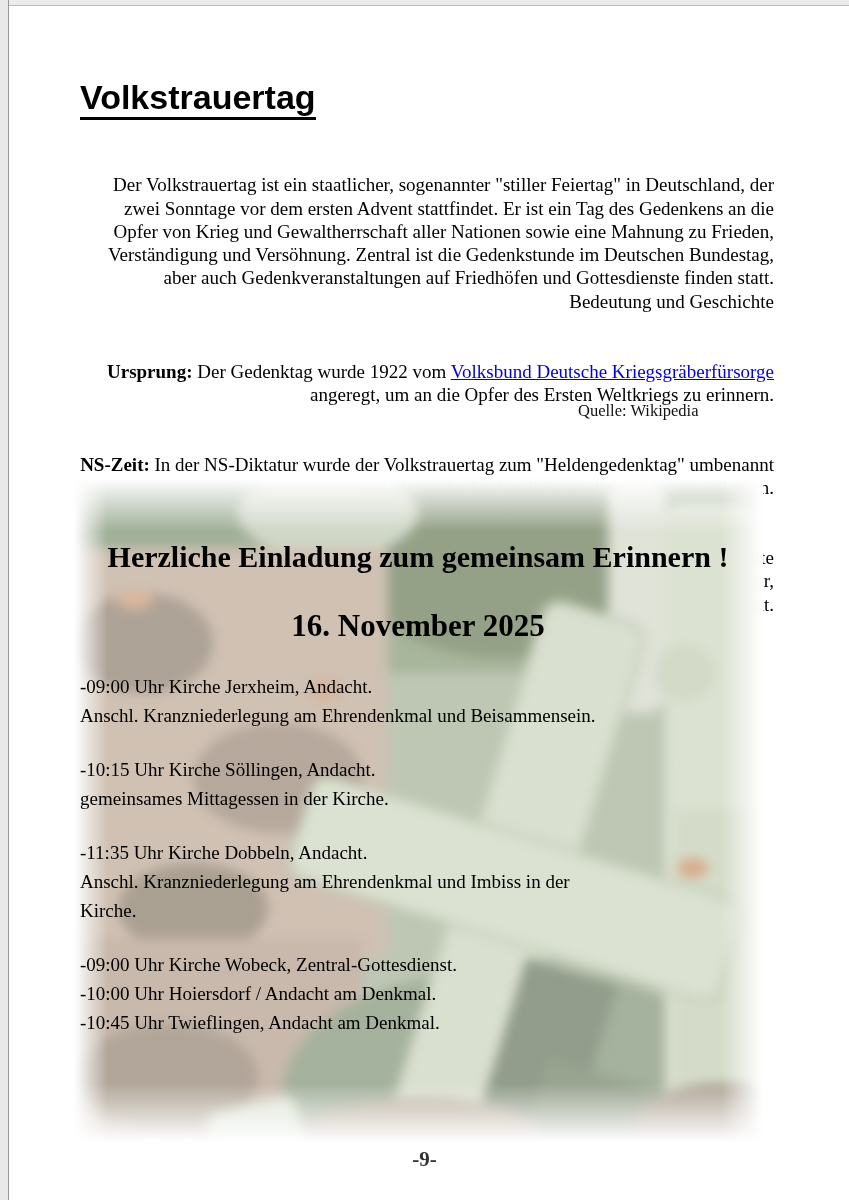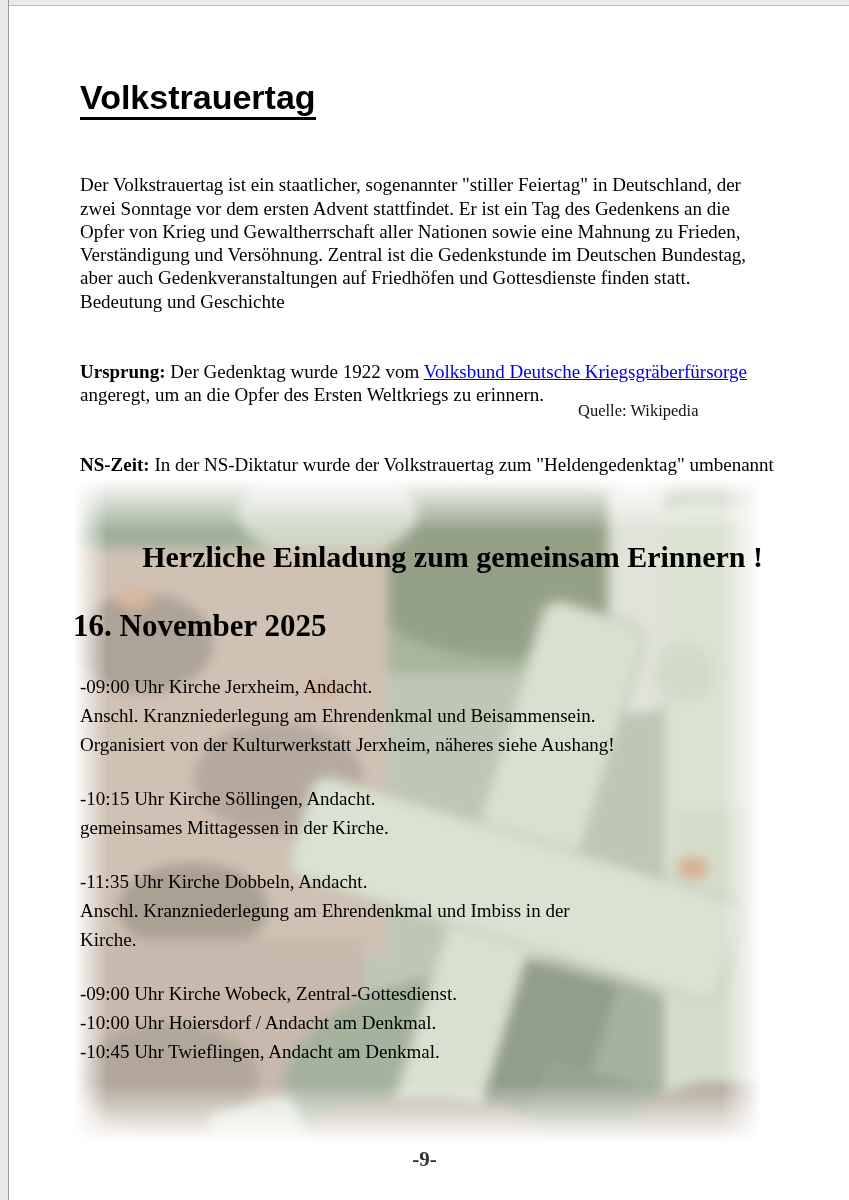"Der Volkstrauertag ist ein staatlicher," .body-text { text-align: none -> right }
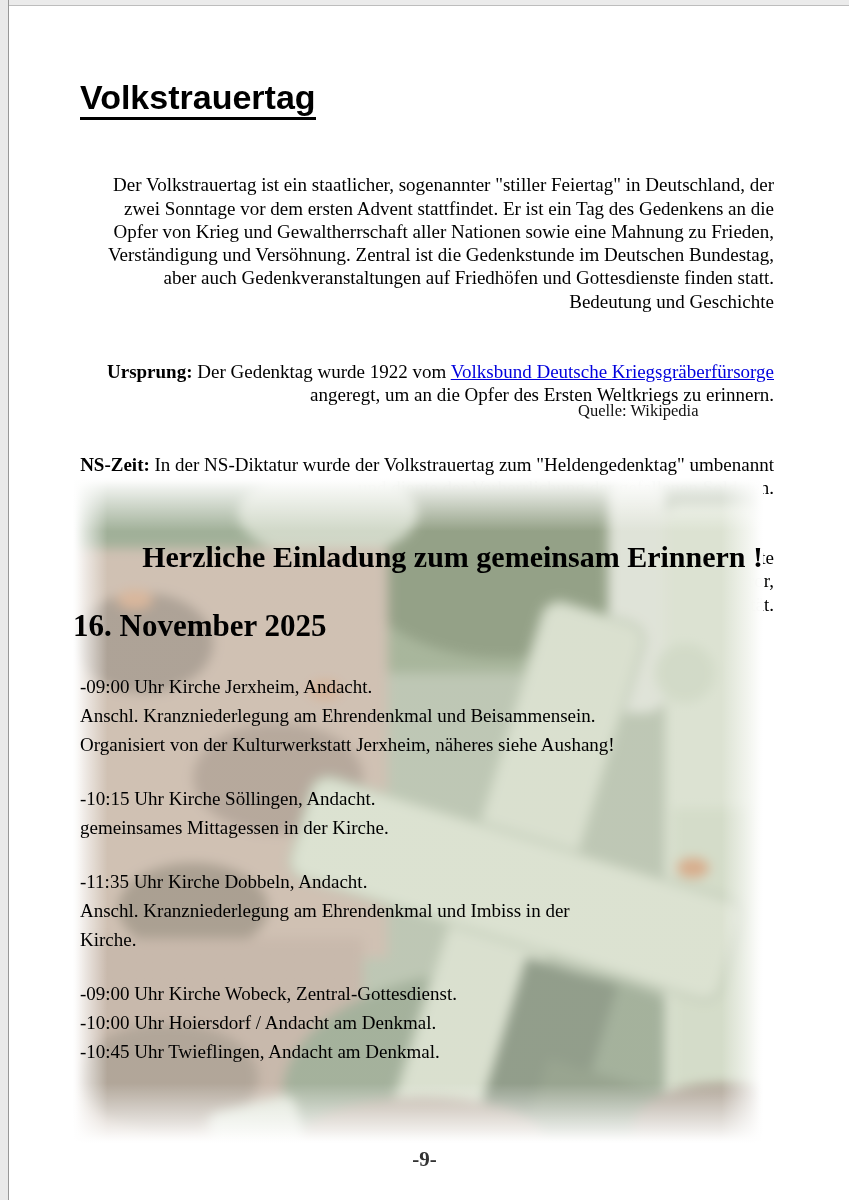"Herzliche Einladung zum gemeinsam" .invite-heading { text-align: right -> center }
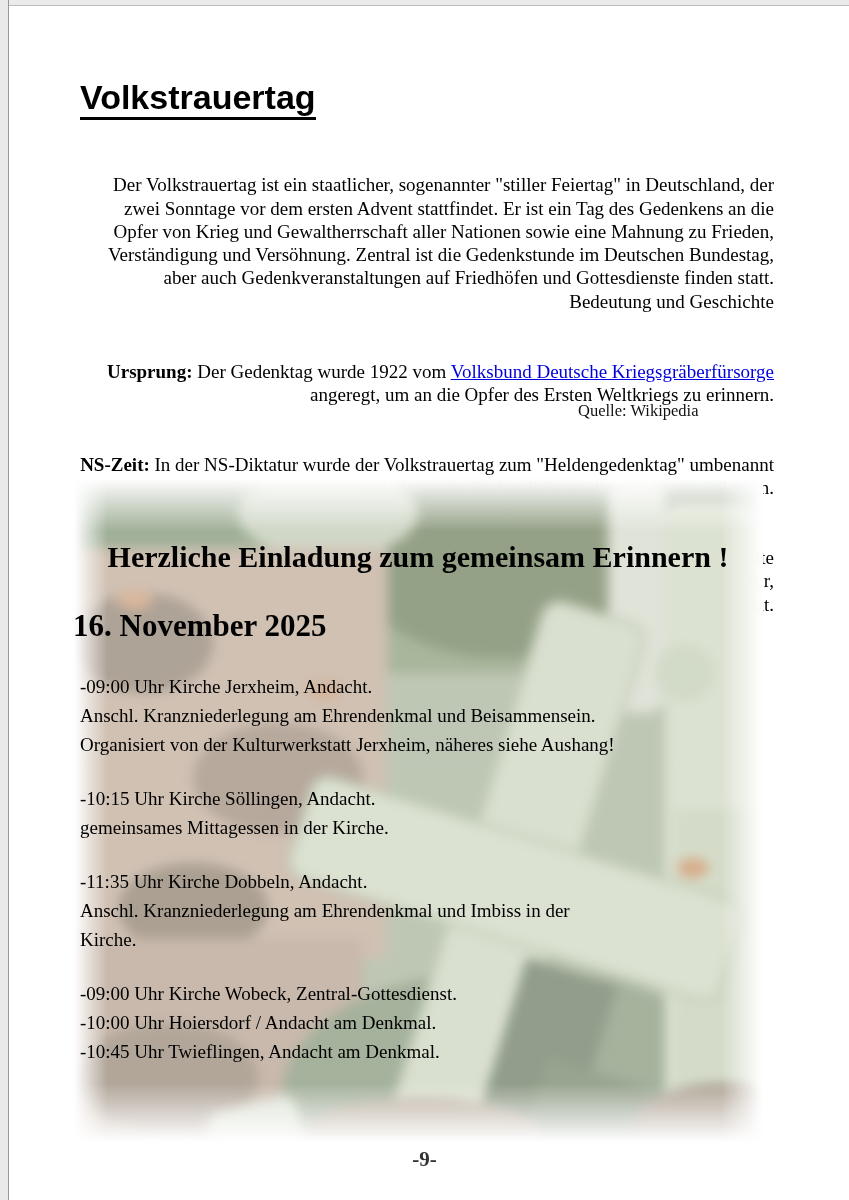"16. November 2025" .invite-date { text-align: left -> center }
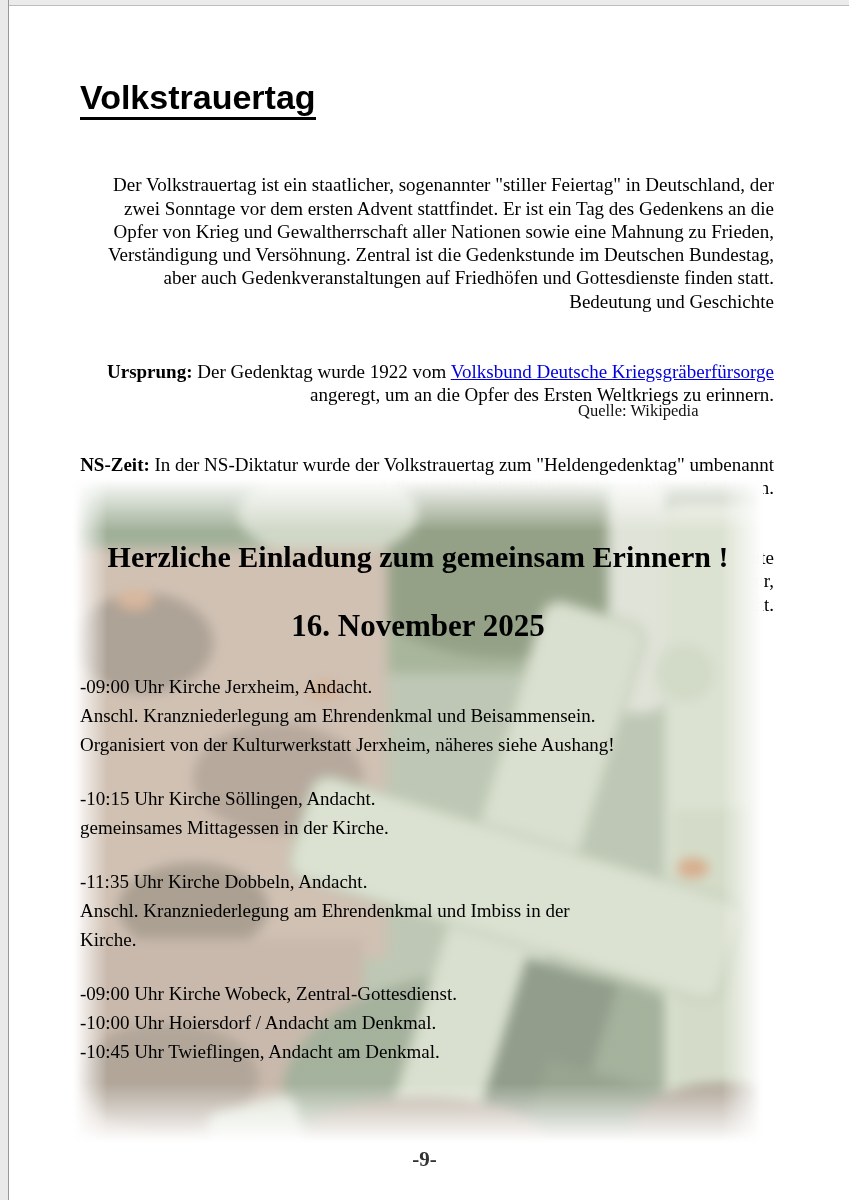"Organisiert von der Kulturwerkstatt" div.event-line { html: <div>Organisiert von der Kulturwerkstatt Jerxheim, näheres siehe Aushang!</div> -> none }
